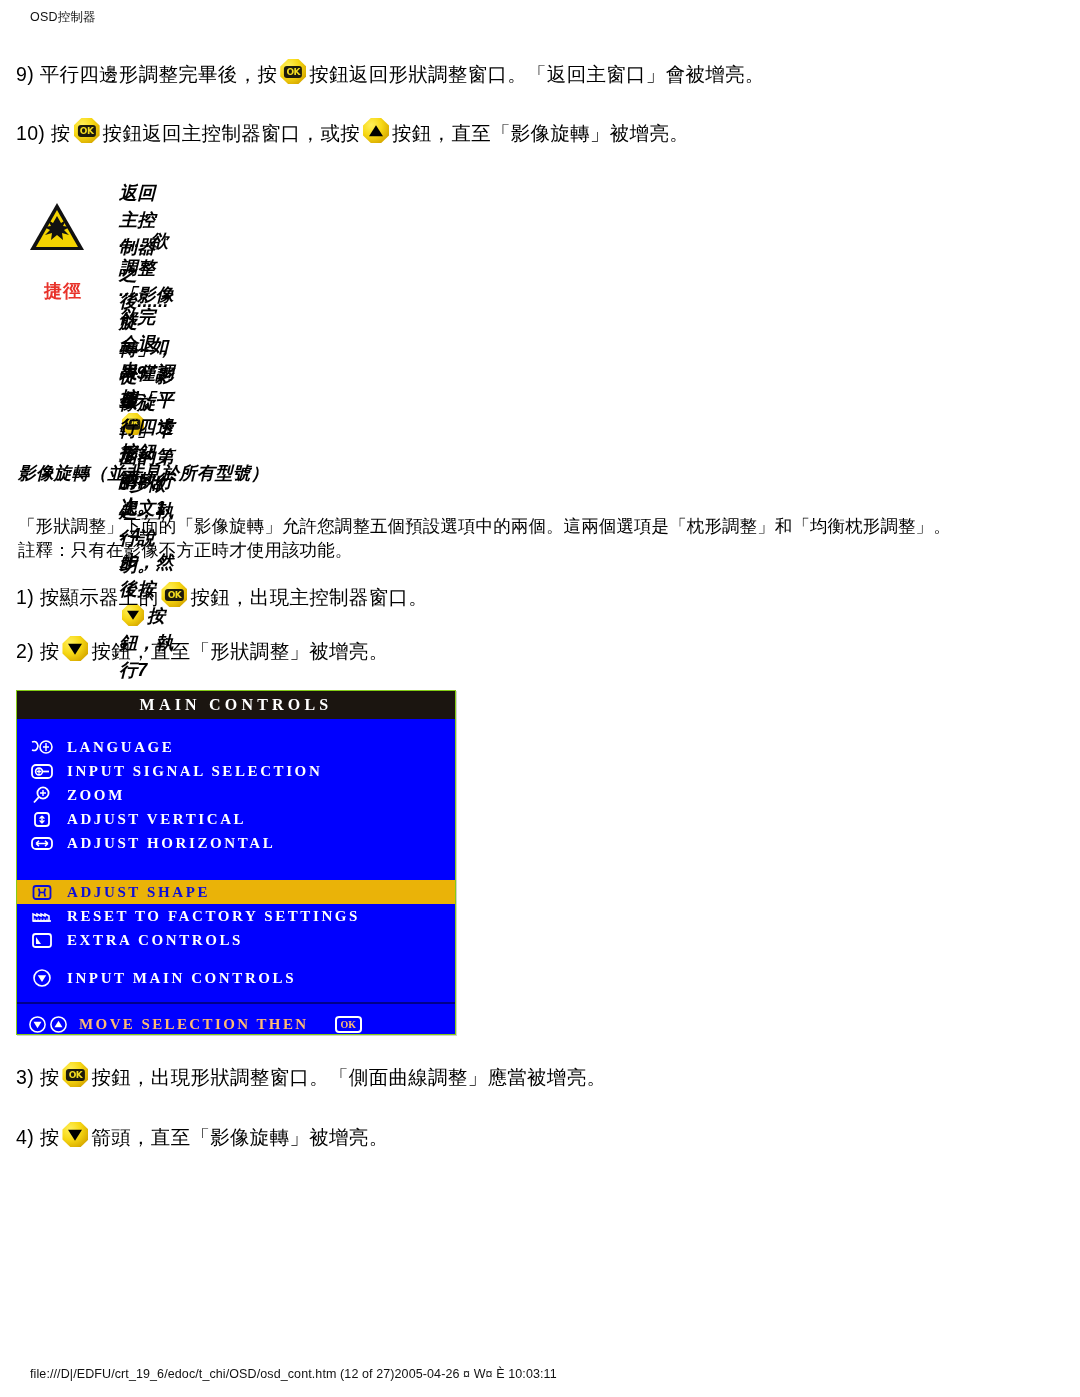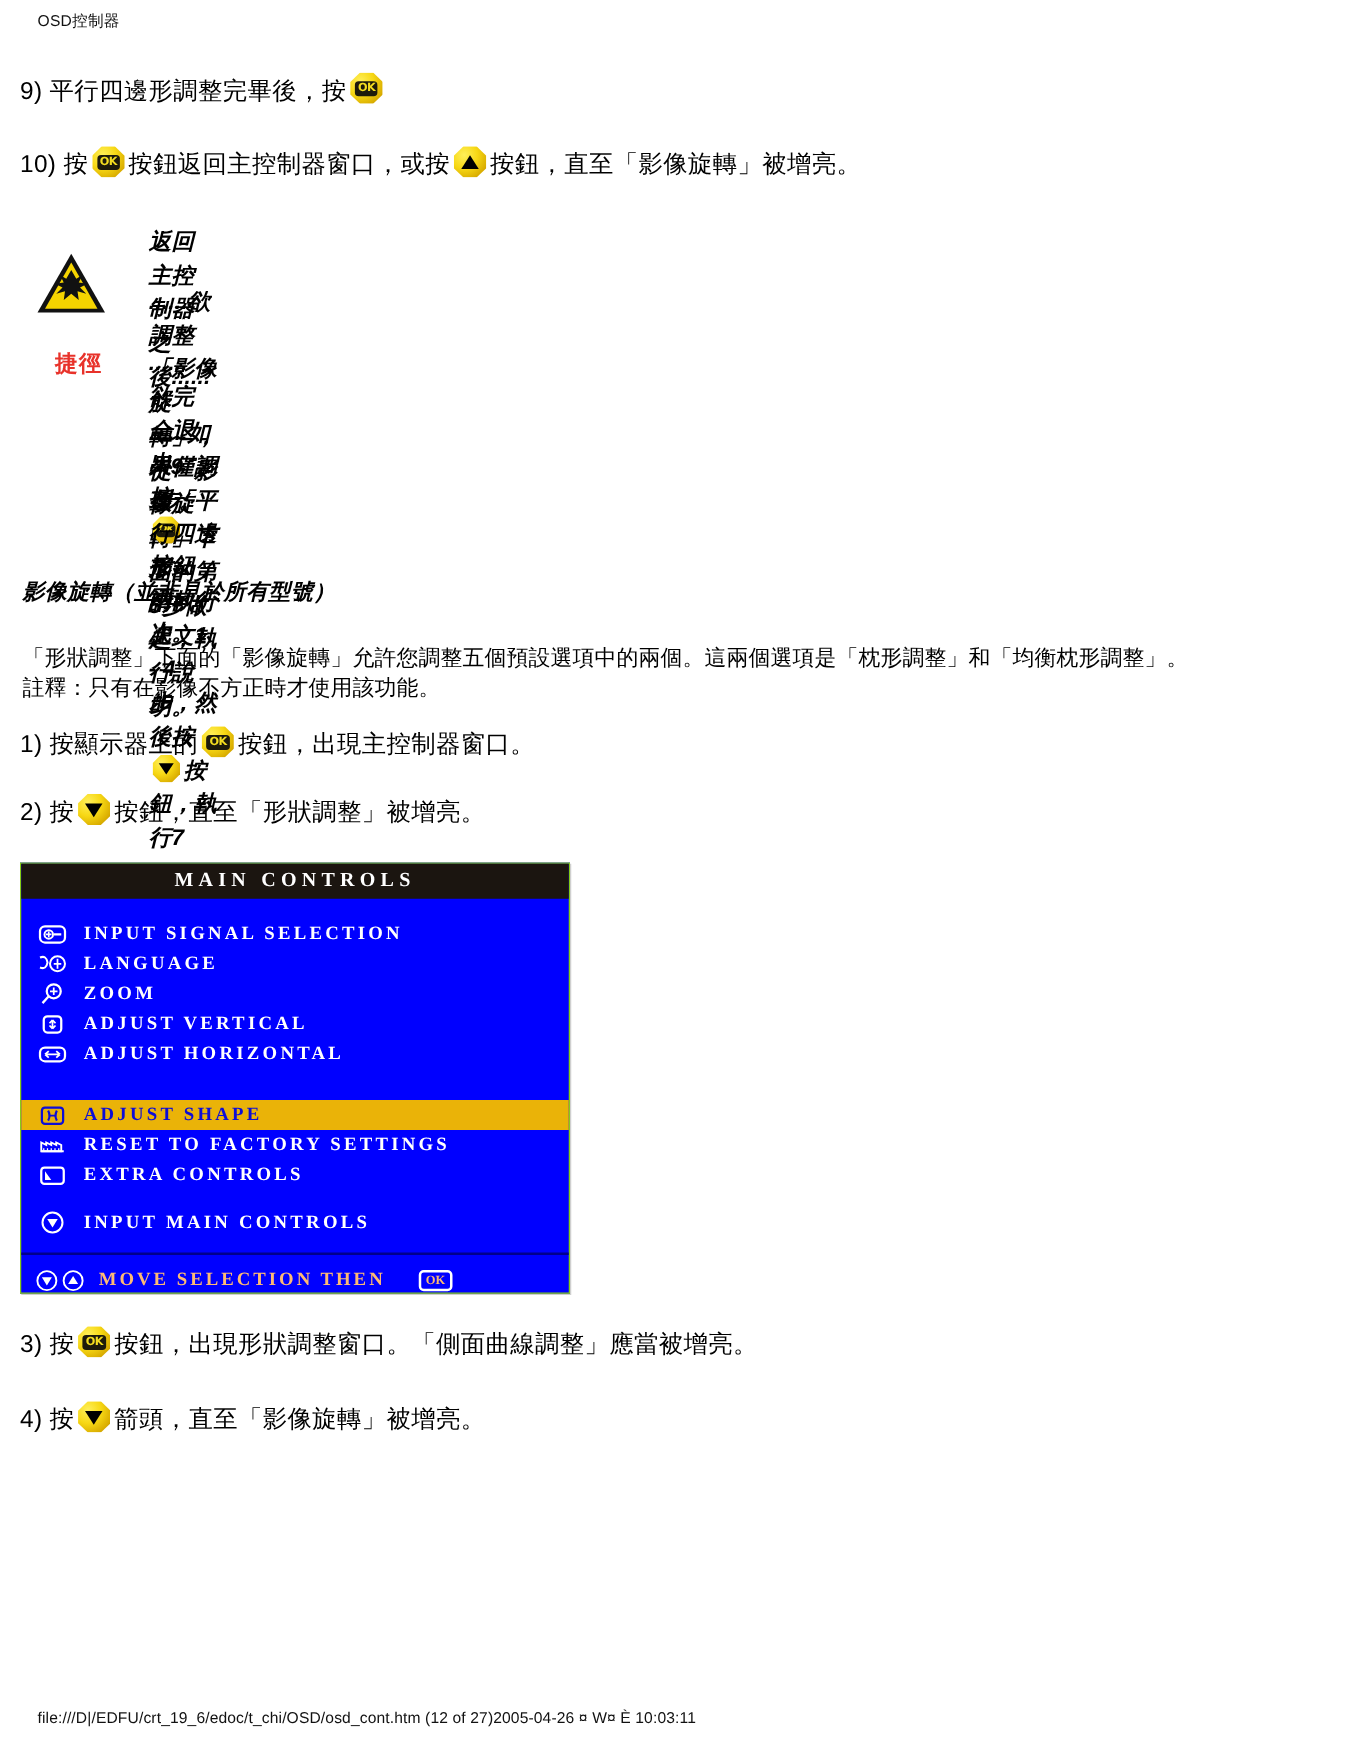"按鈕返回形狀調整窗口。「返回主窗口」會被增亮。" span.t { html: none -> <span>按鈕返回形狀調整窗口。「返回主窗口」會被增亮。</span> }
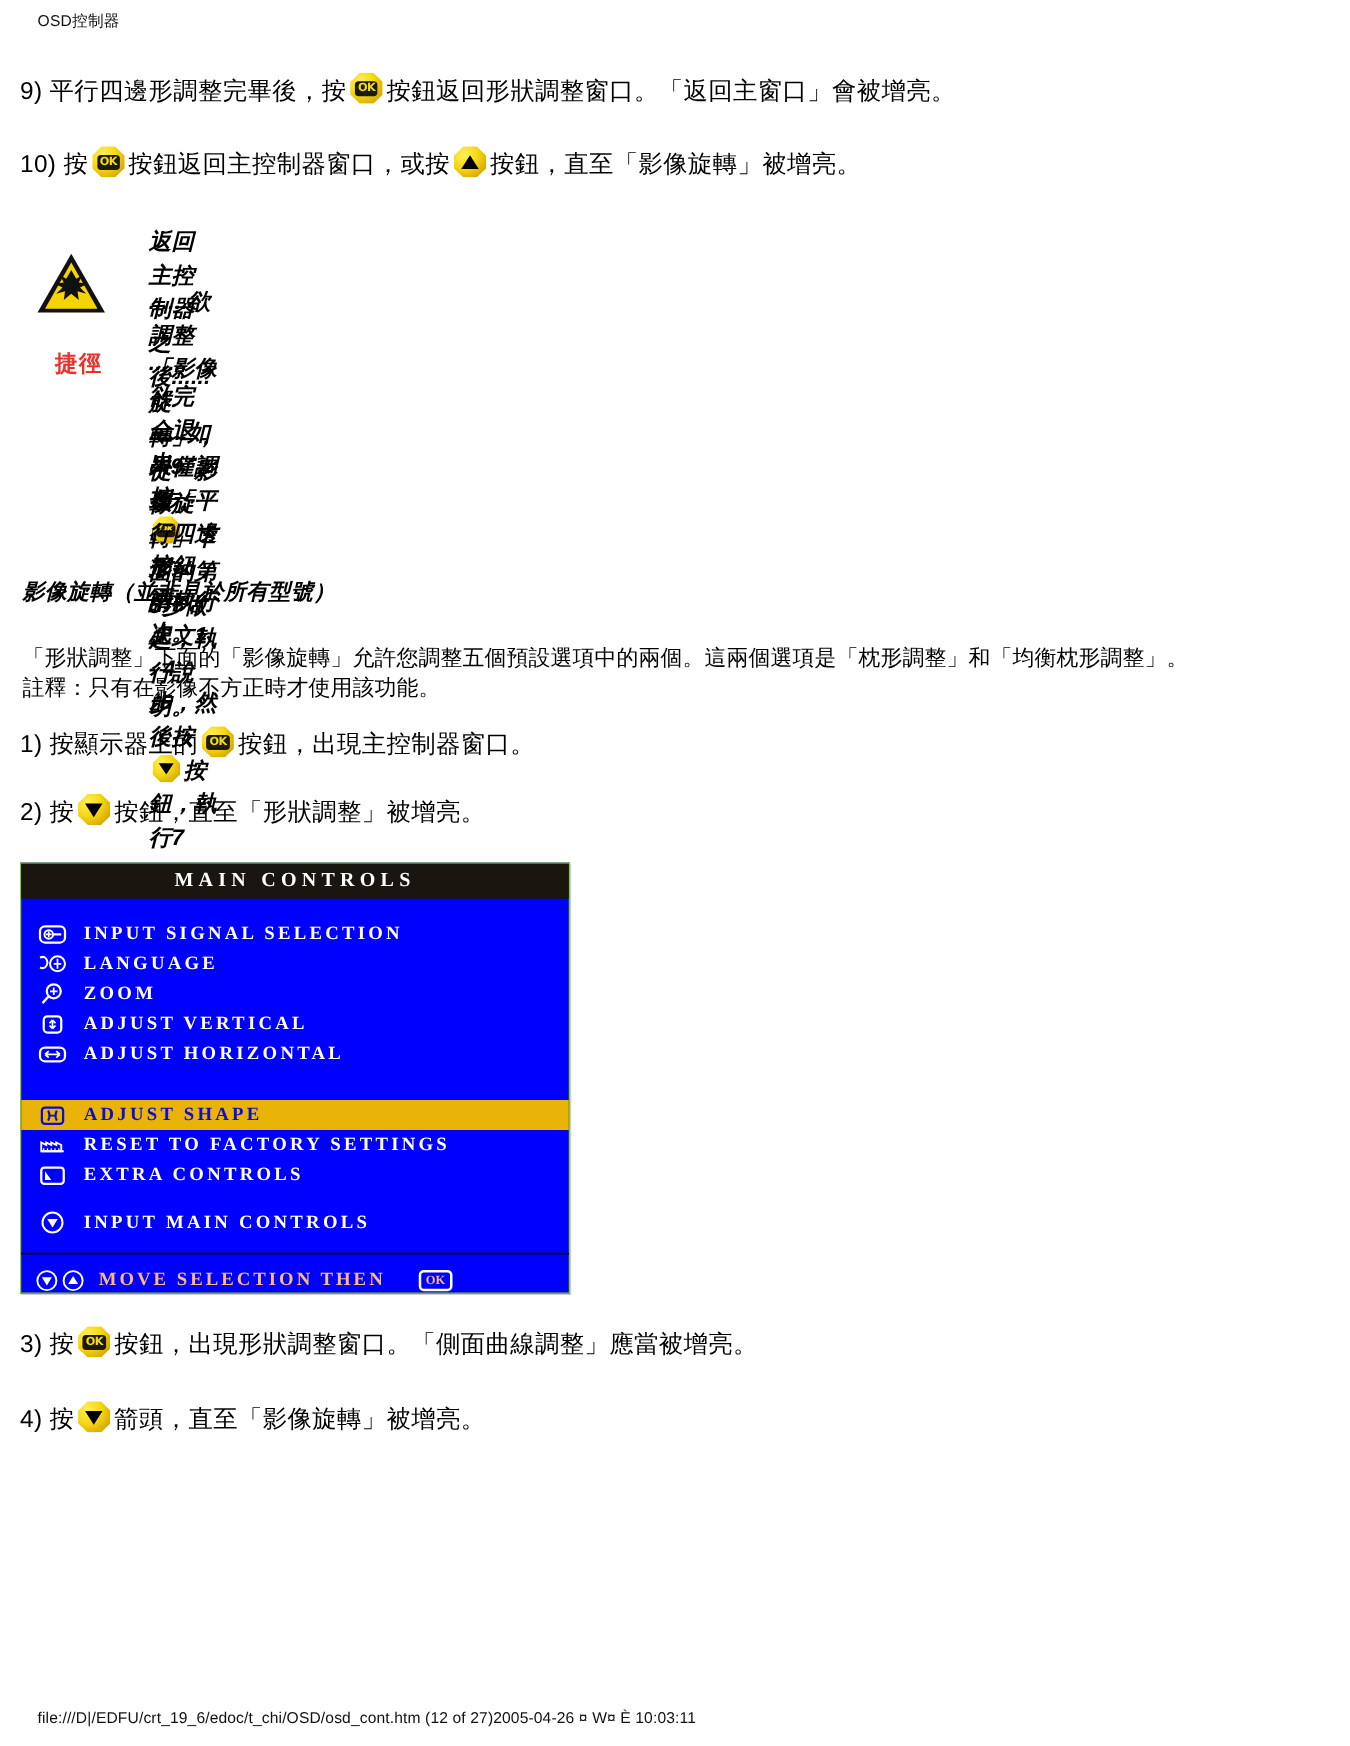"INPUT SIGNAL SELECTION" div.osd-row { order: before "LANGUAGE" -> after "LANGUAGE" }
